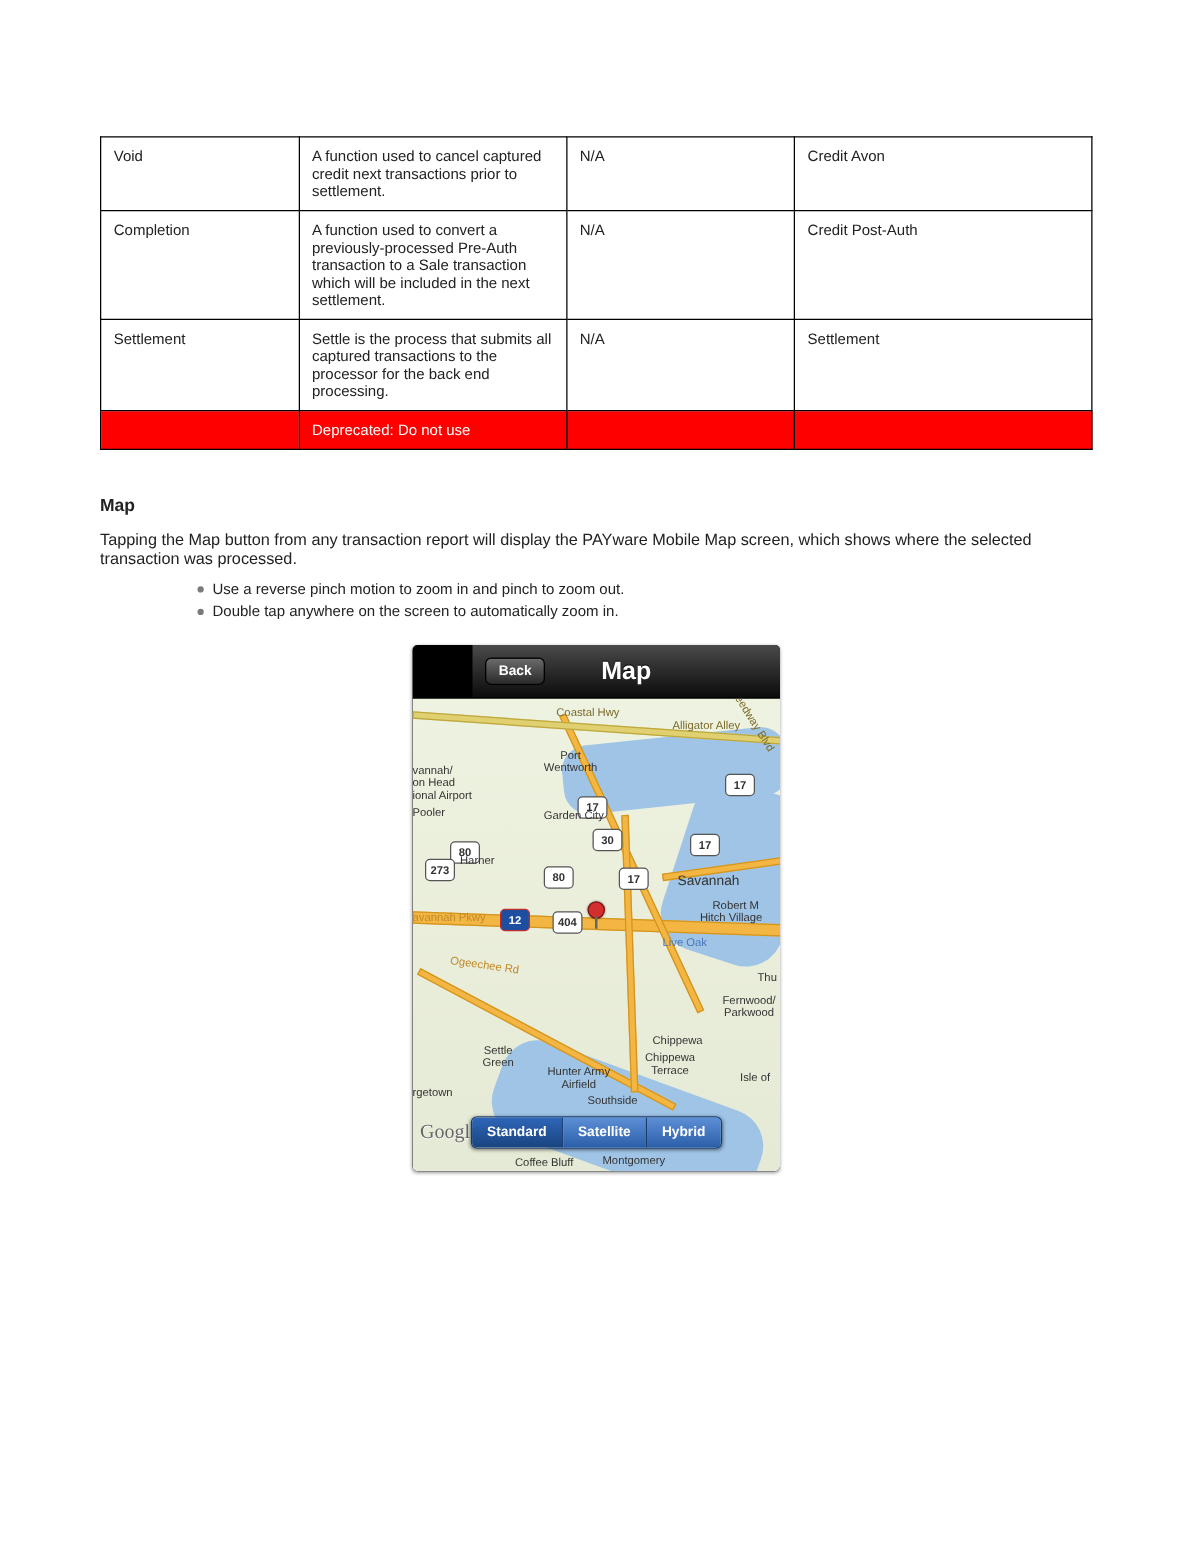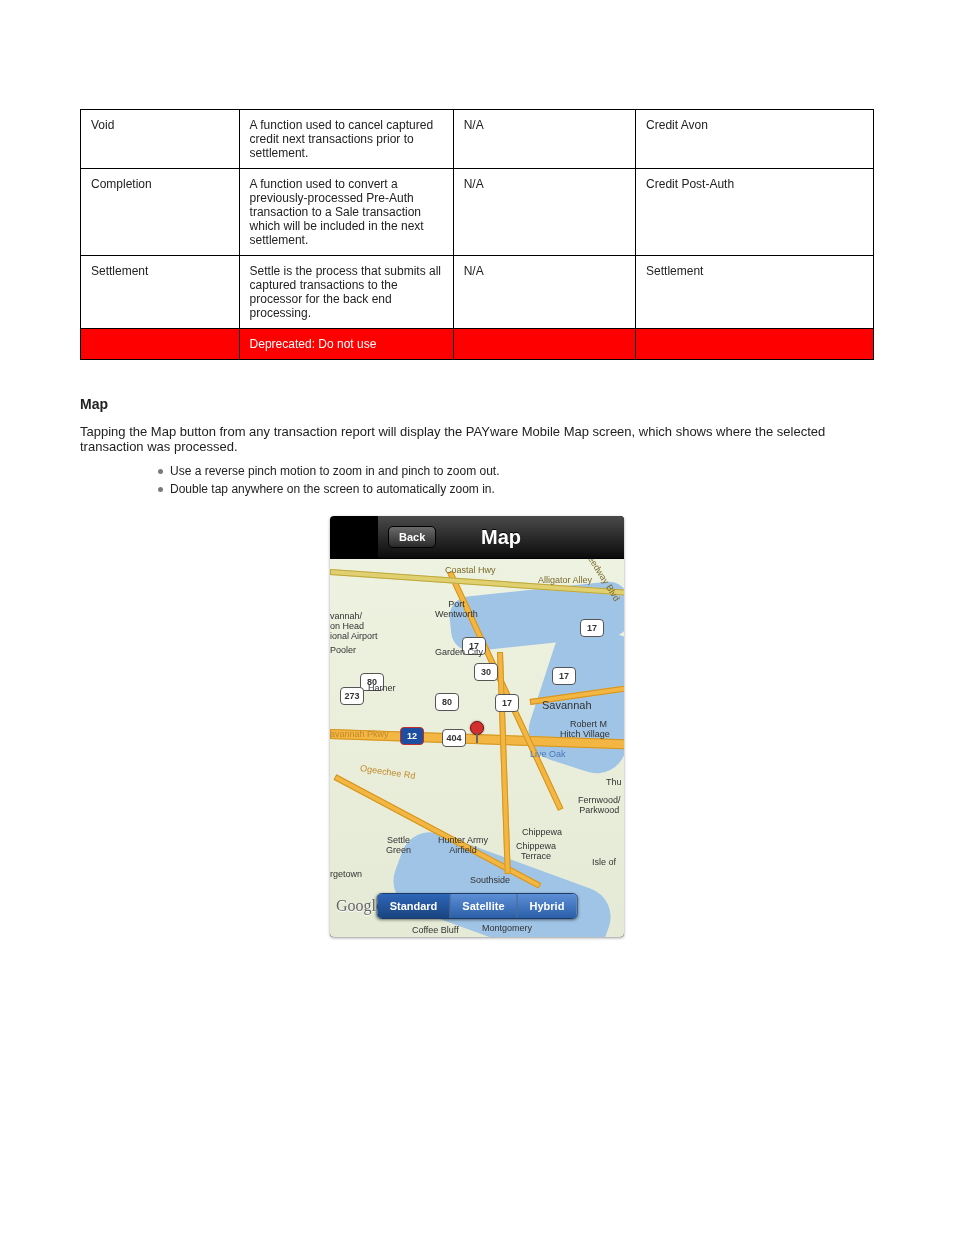"Hunter Army" div.map-label { top: 276px -> 293px }
